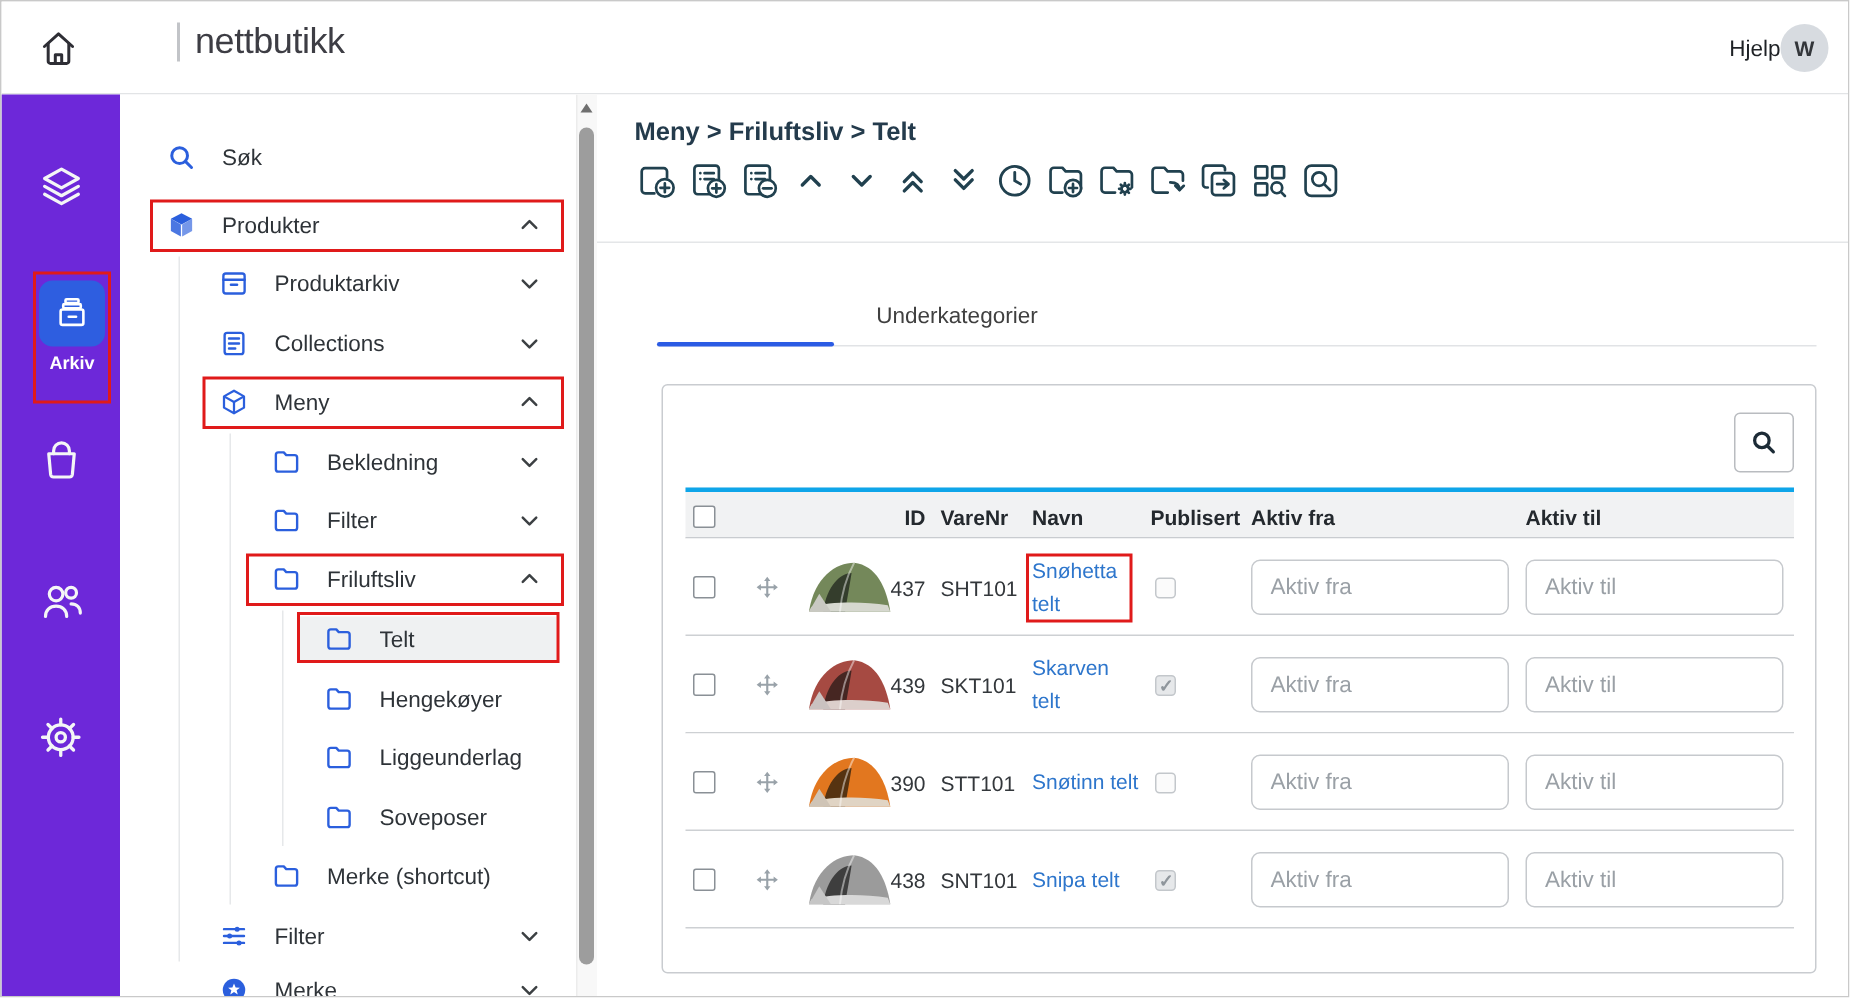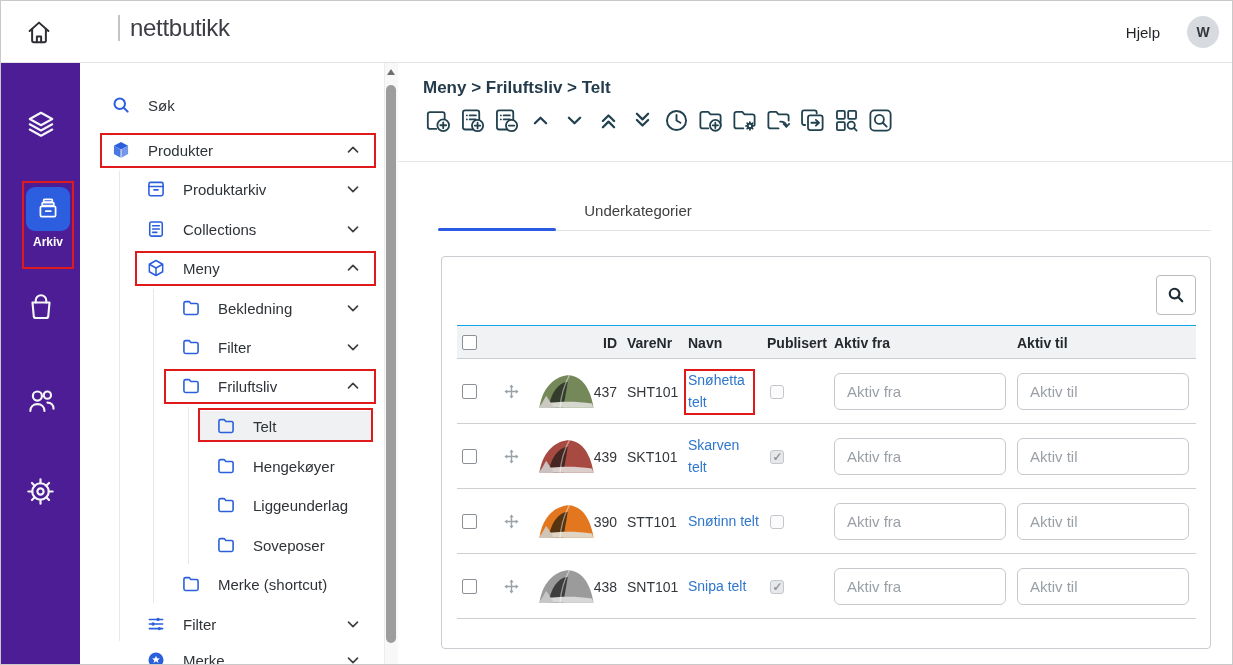"Hjelp" .hdr-right { gap: 27px -> none }
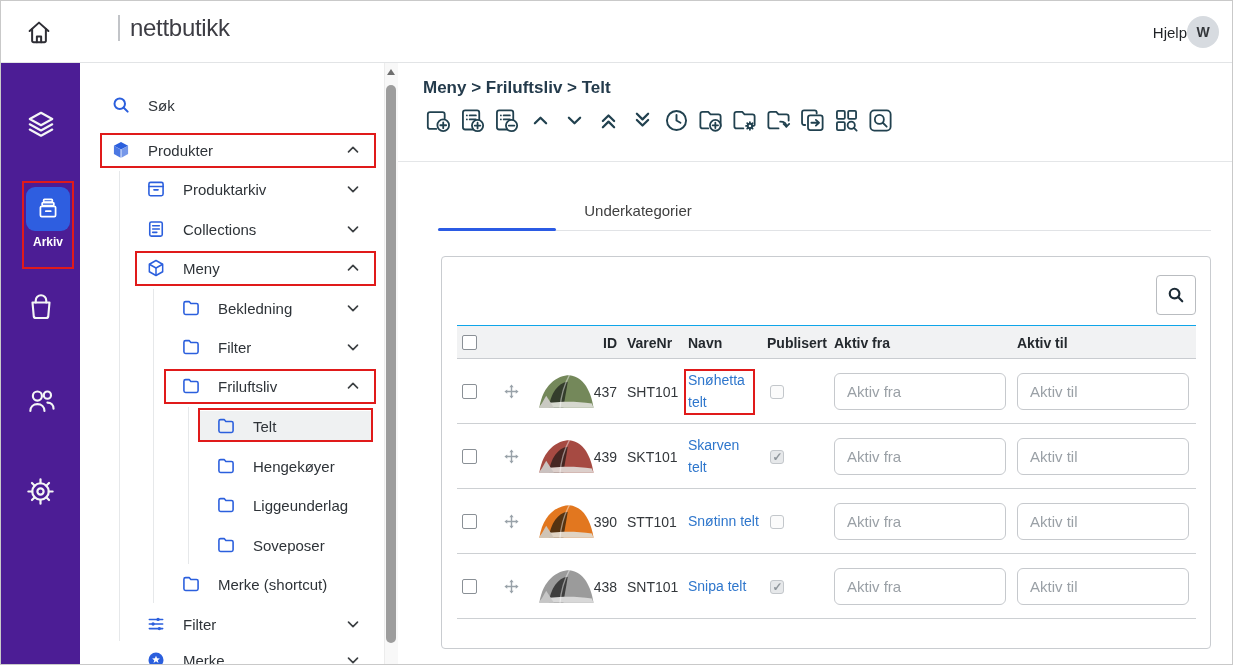"Arkiv" .rail { background: #4c1d95 -> #6d28d9 }
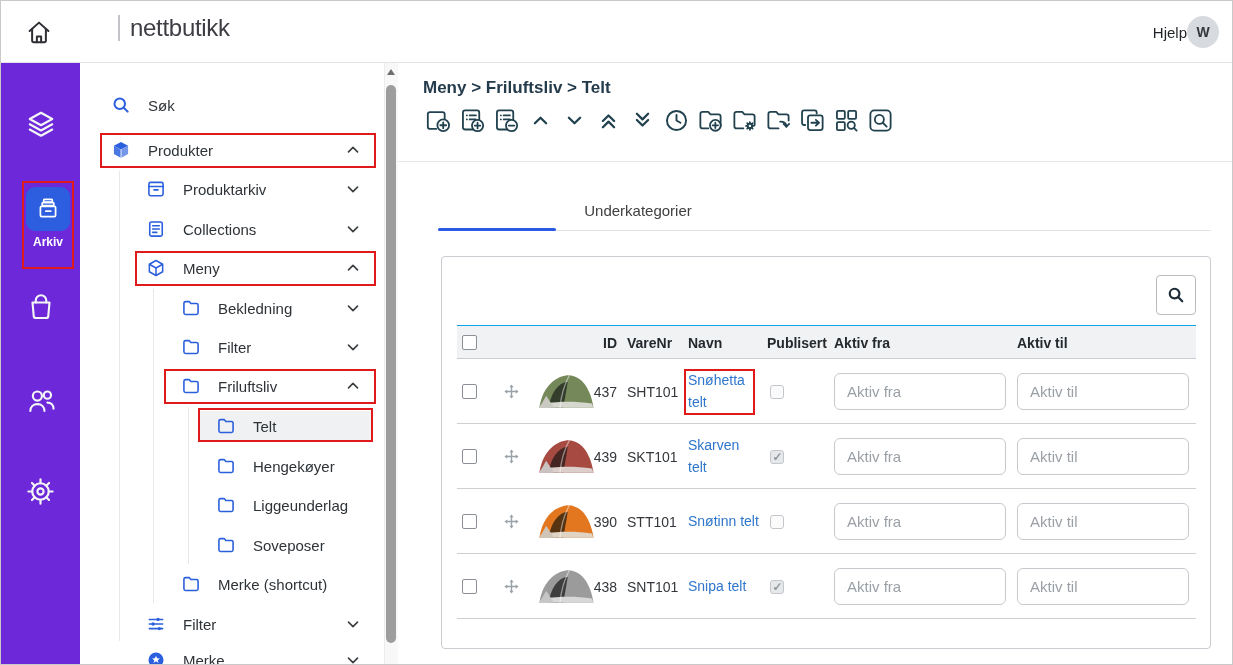"ID" .thead { border-top: 1px solid #0ea5e9 -> 3px solid #0ea5e9 }
